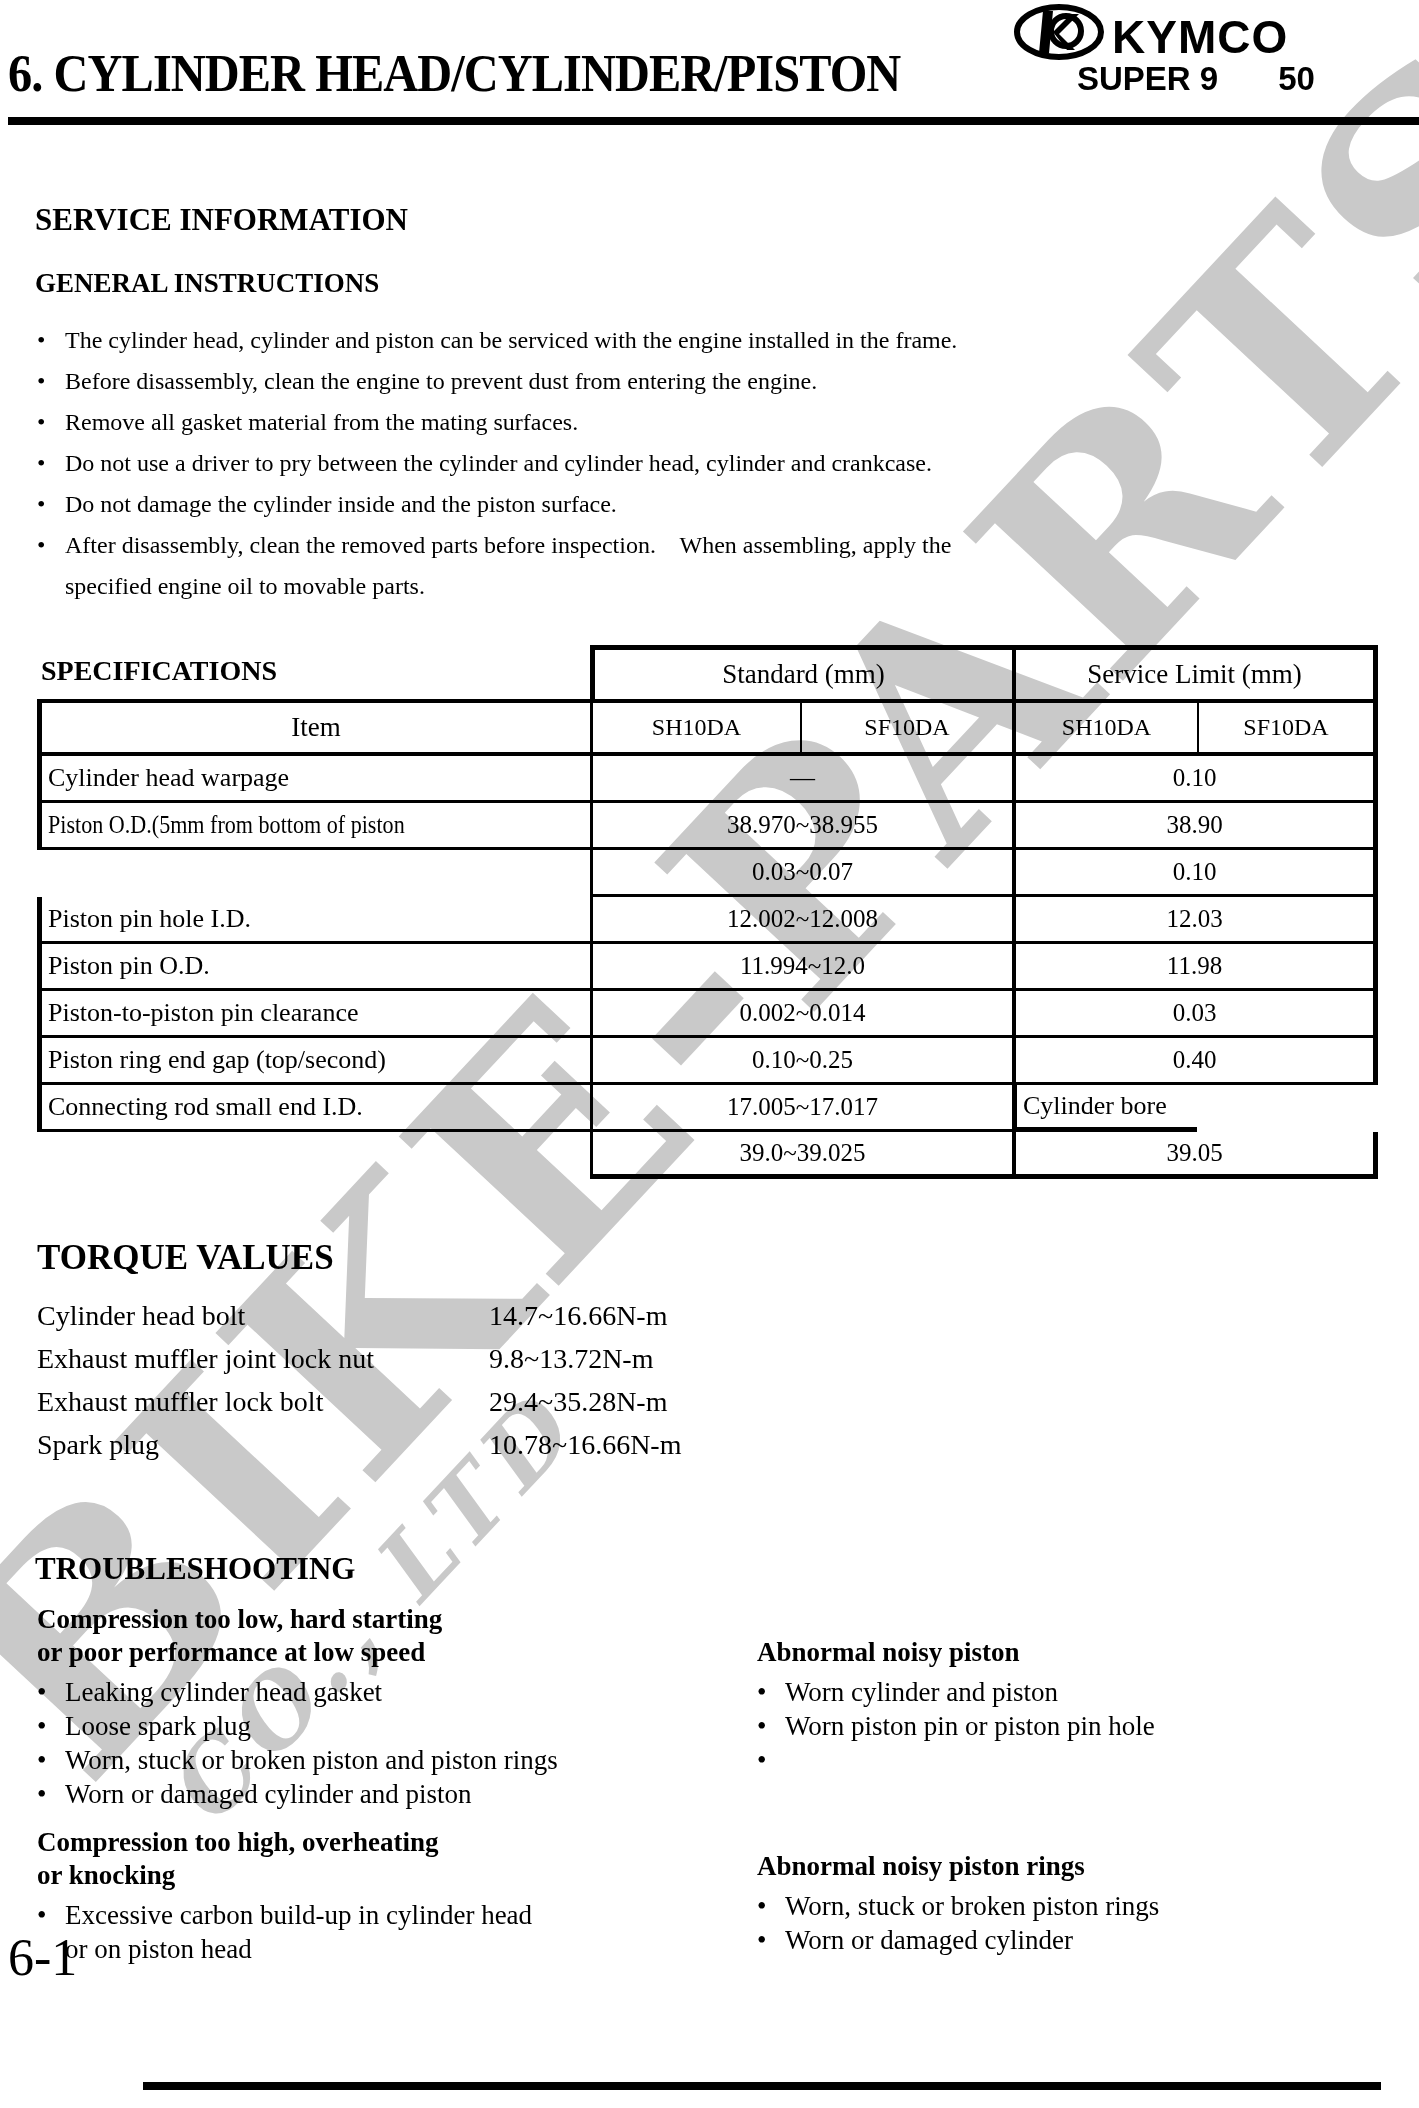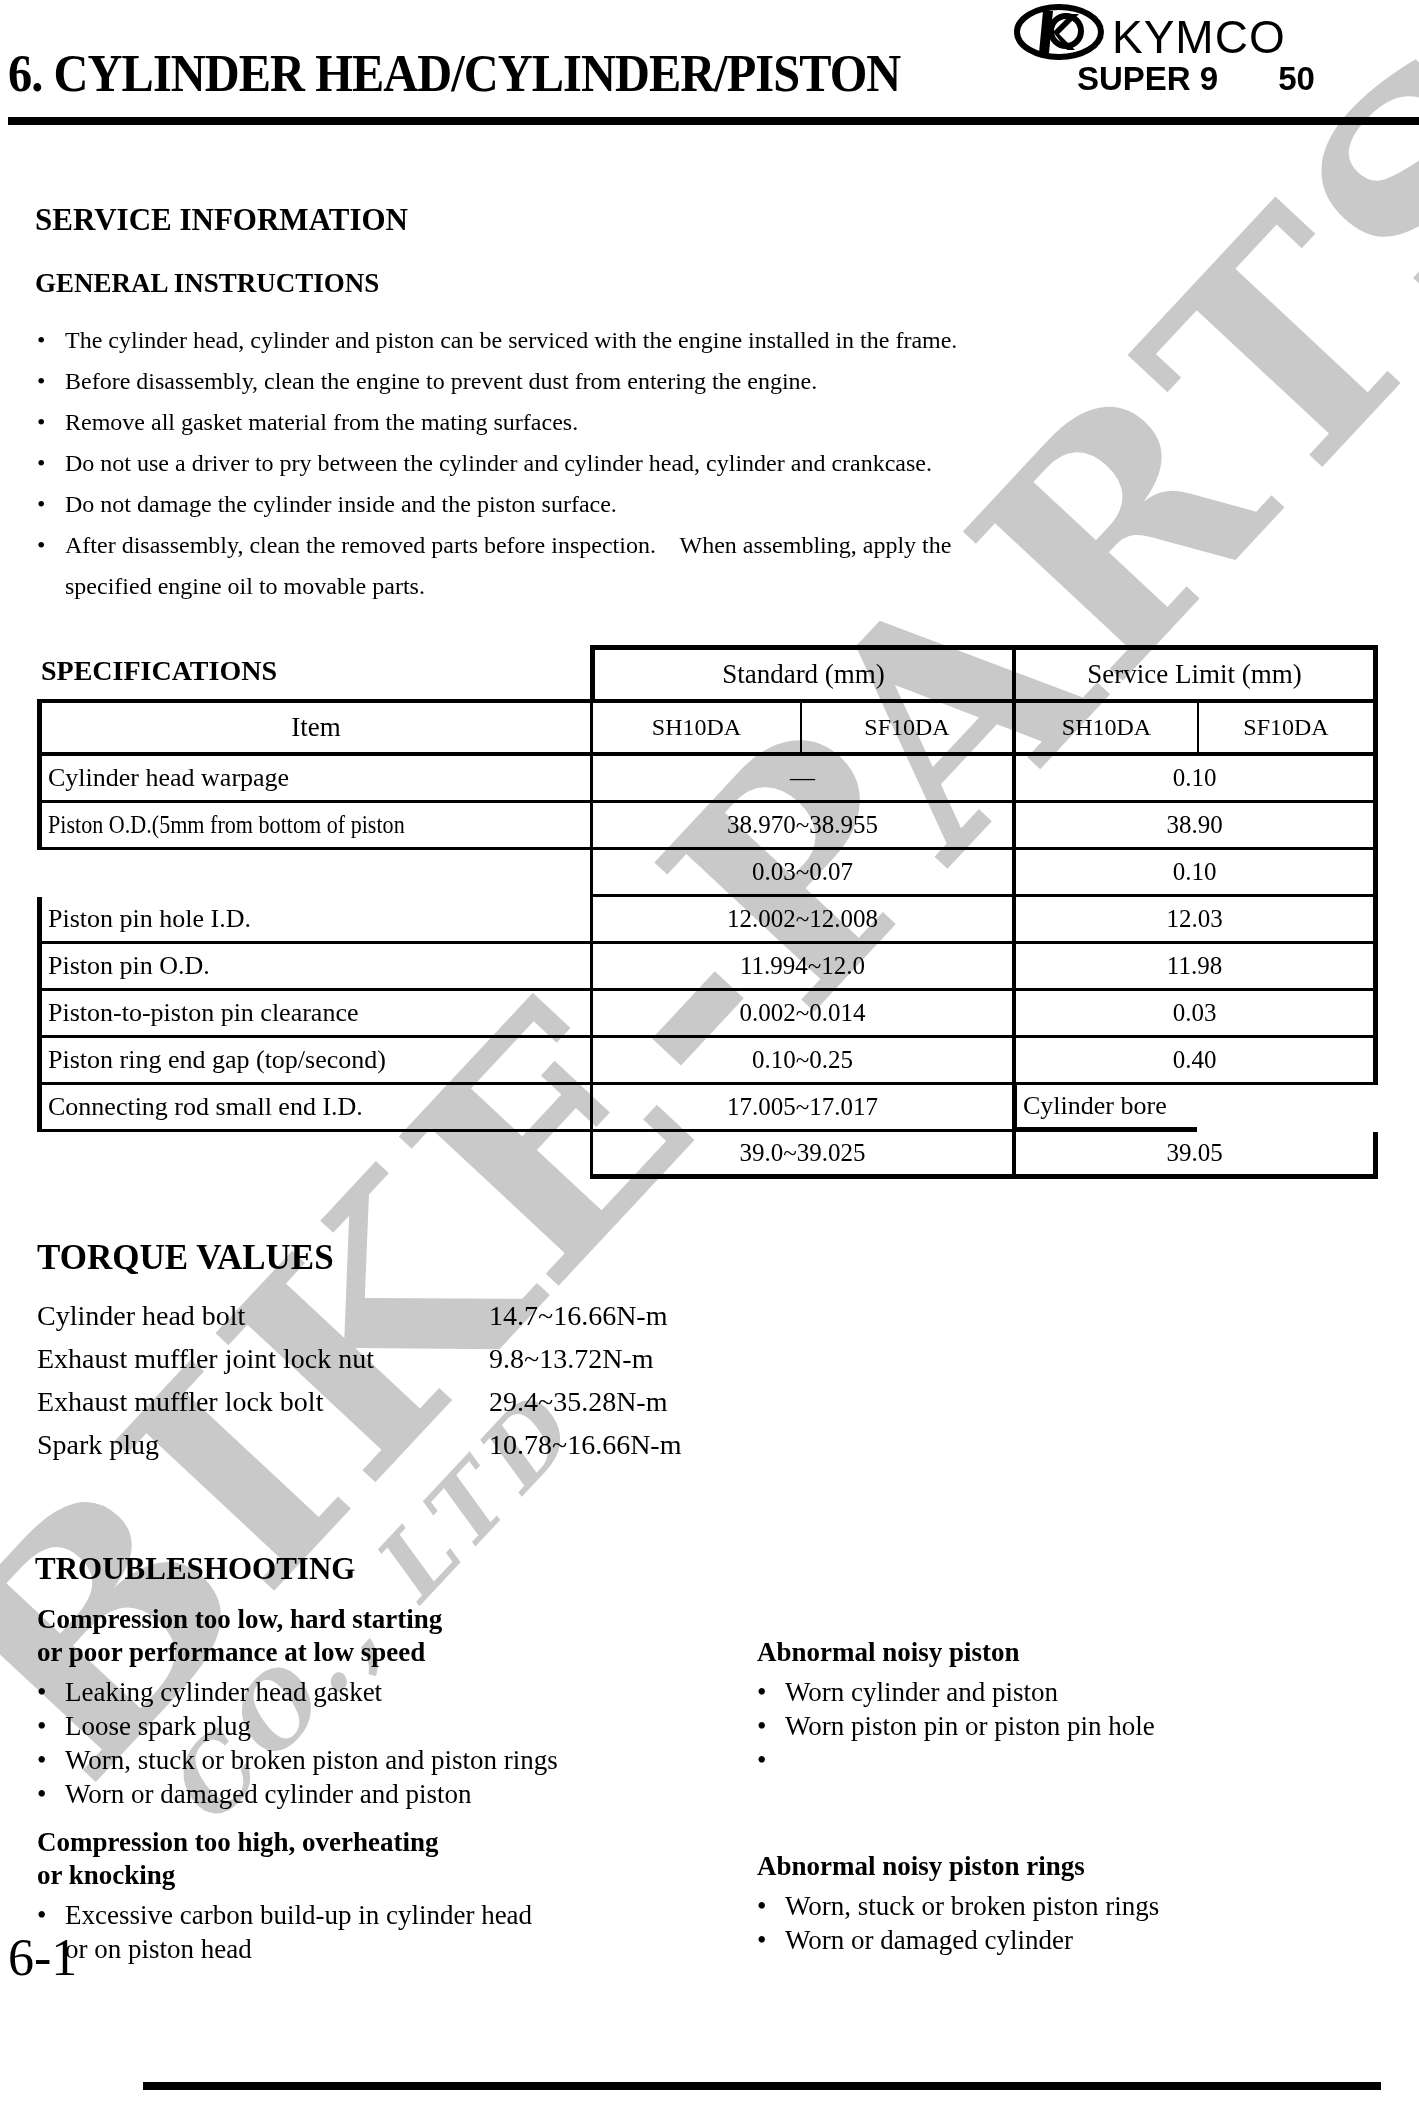"KYMCO" .logo-text { font-weight: normal -> bold }
